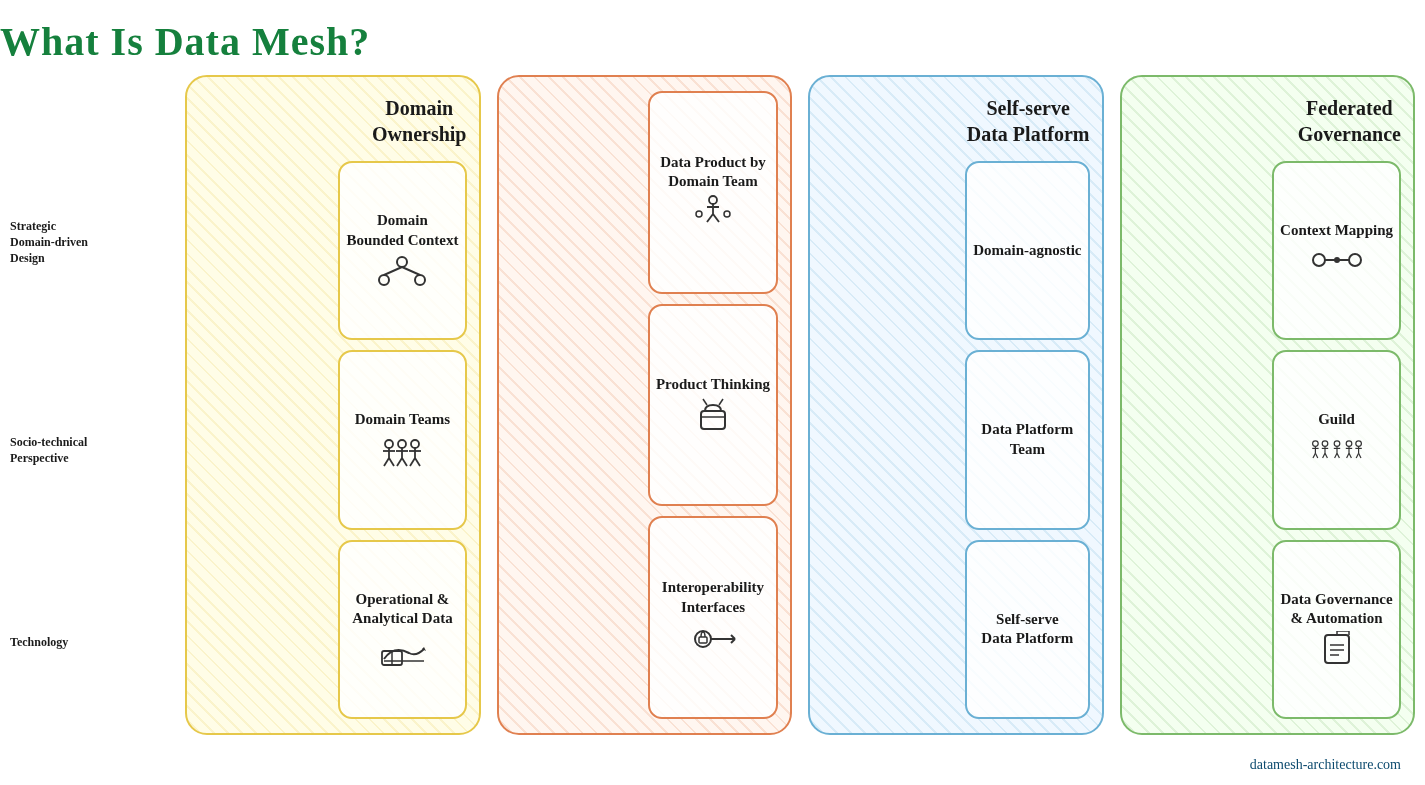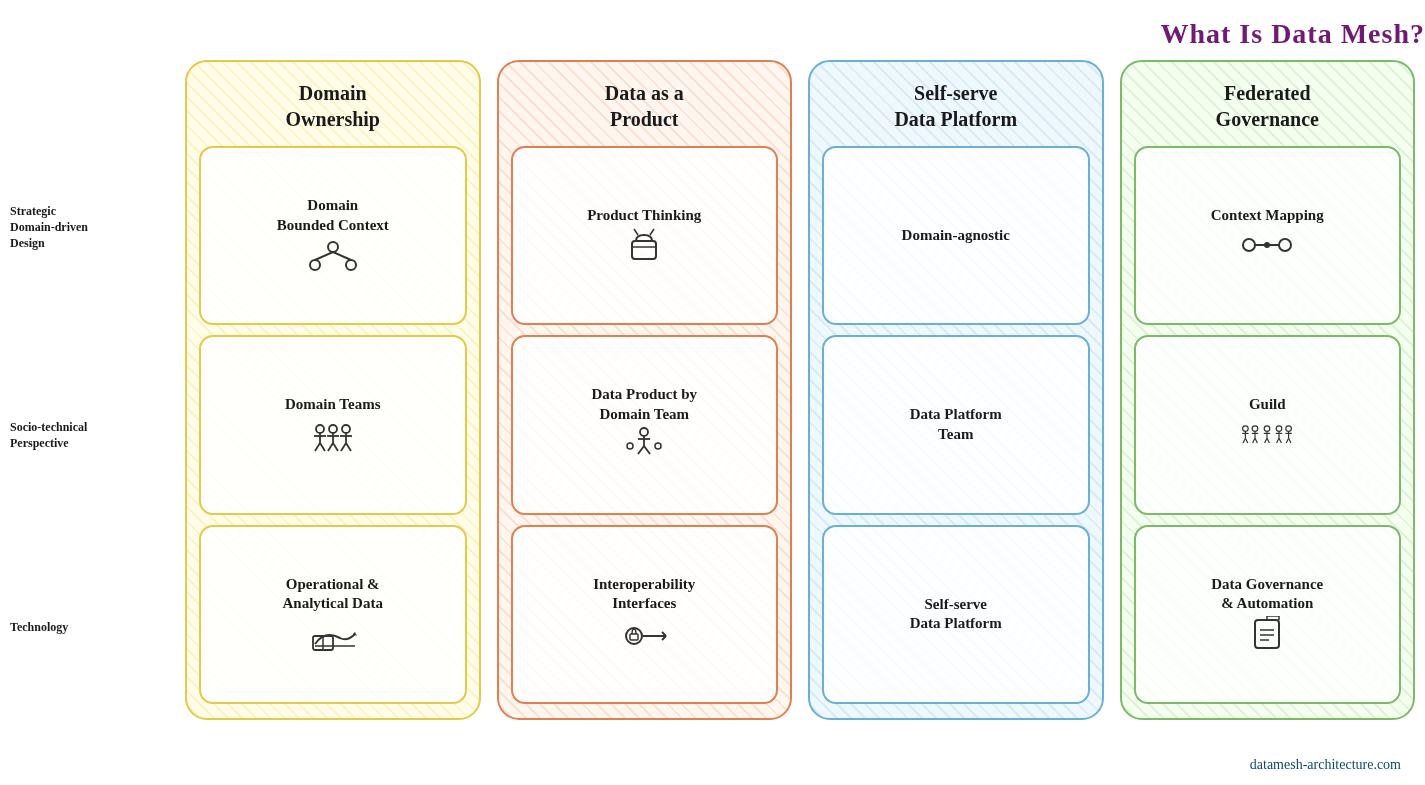"What Is Data Mesh?" .page-title { color: #701a75 -> #15803d; font-size: 28px -> 40px; text-align: right -> left }
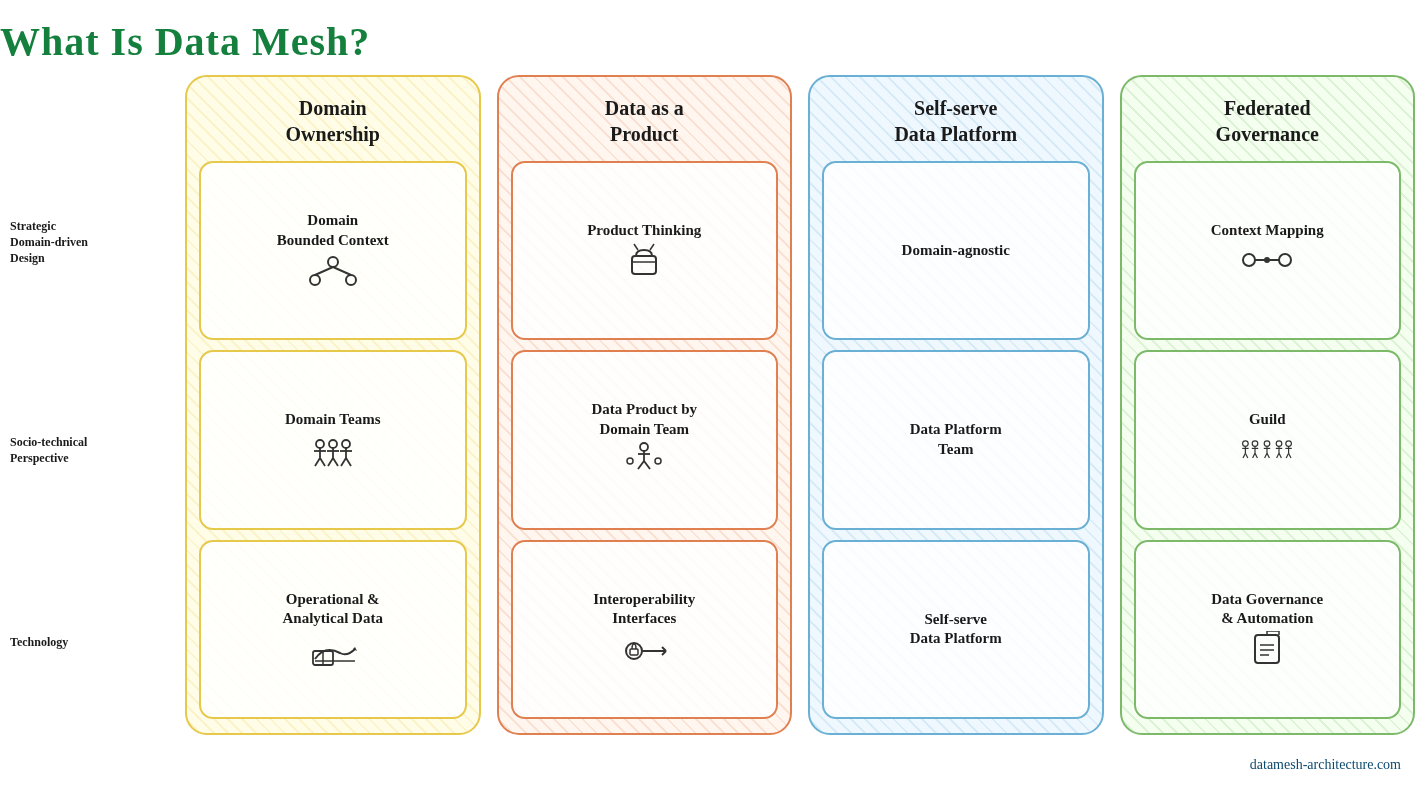"Domain" .pillar { align-items: none -> flex-end }
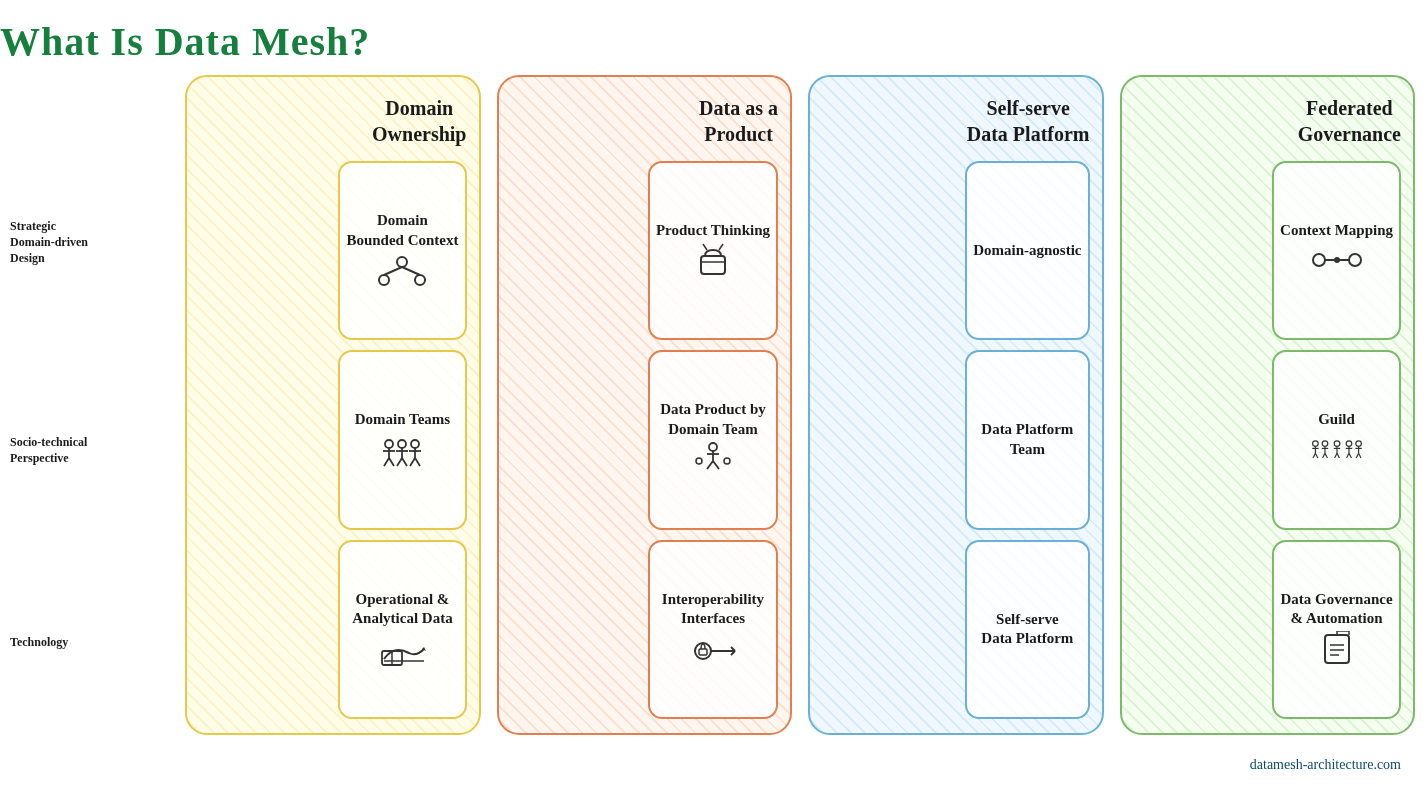"Data as a" div.pillar-title { html: <div>Data as a<br>Product</div> -> none }
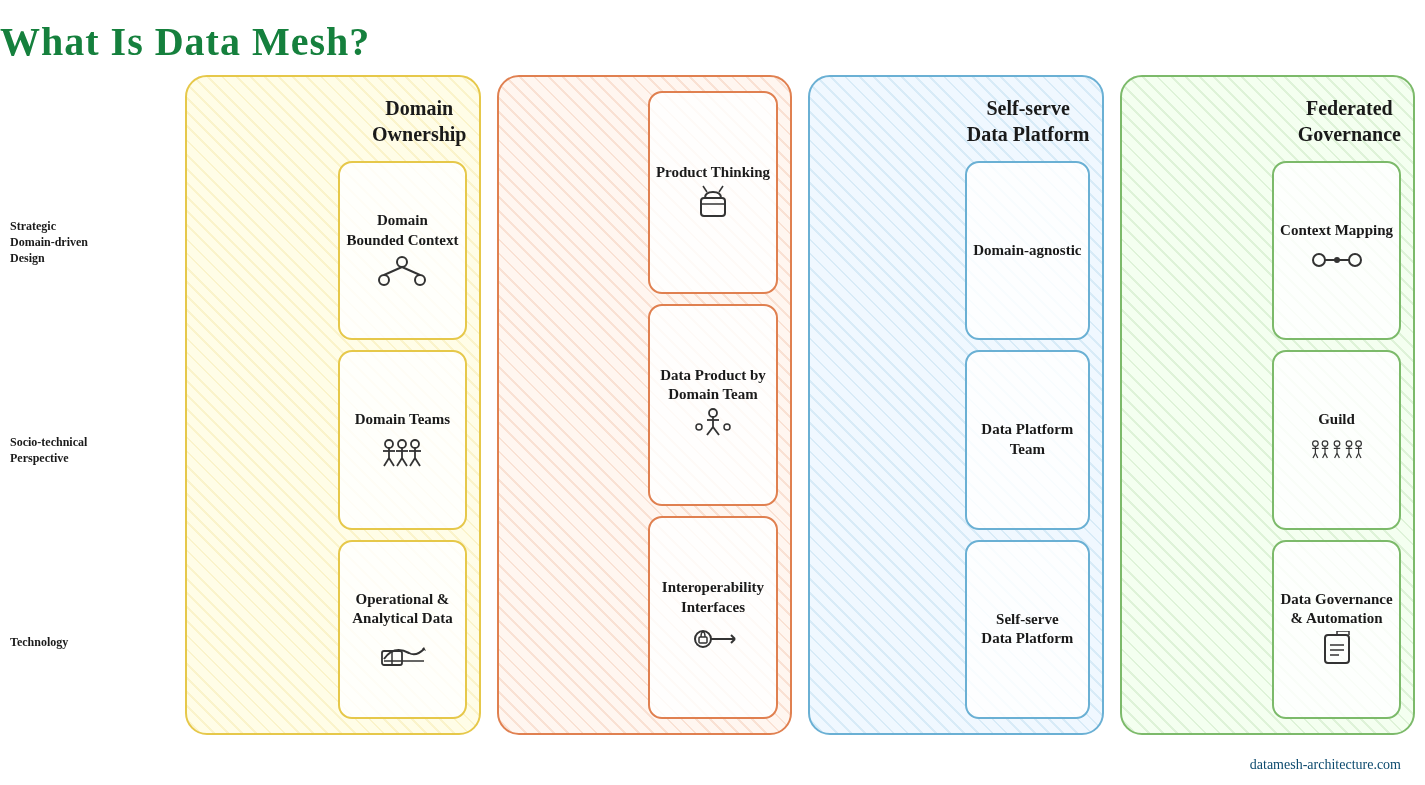"Product Thinking" div.card { order: before "Data Product by" -> after "Data Product by" }
